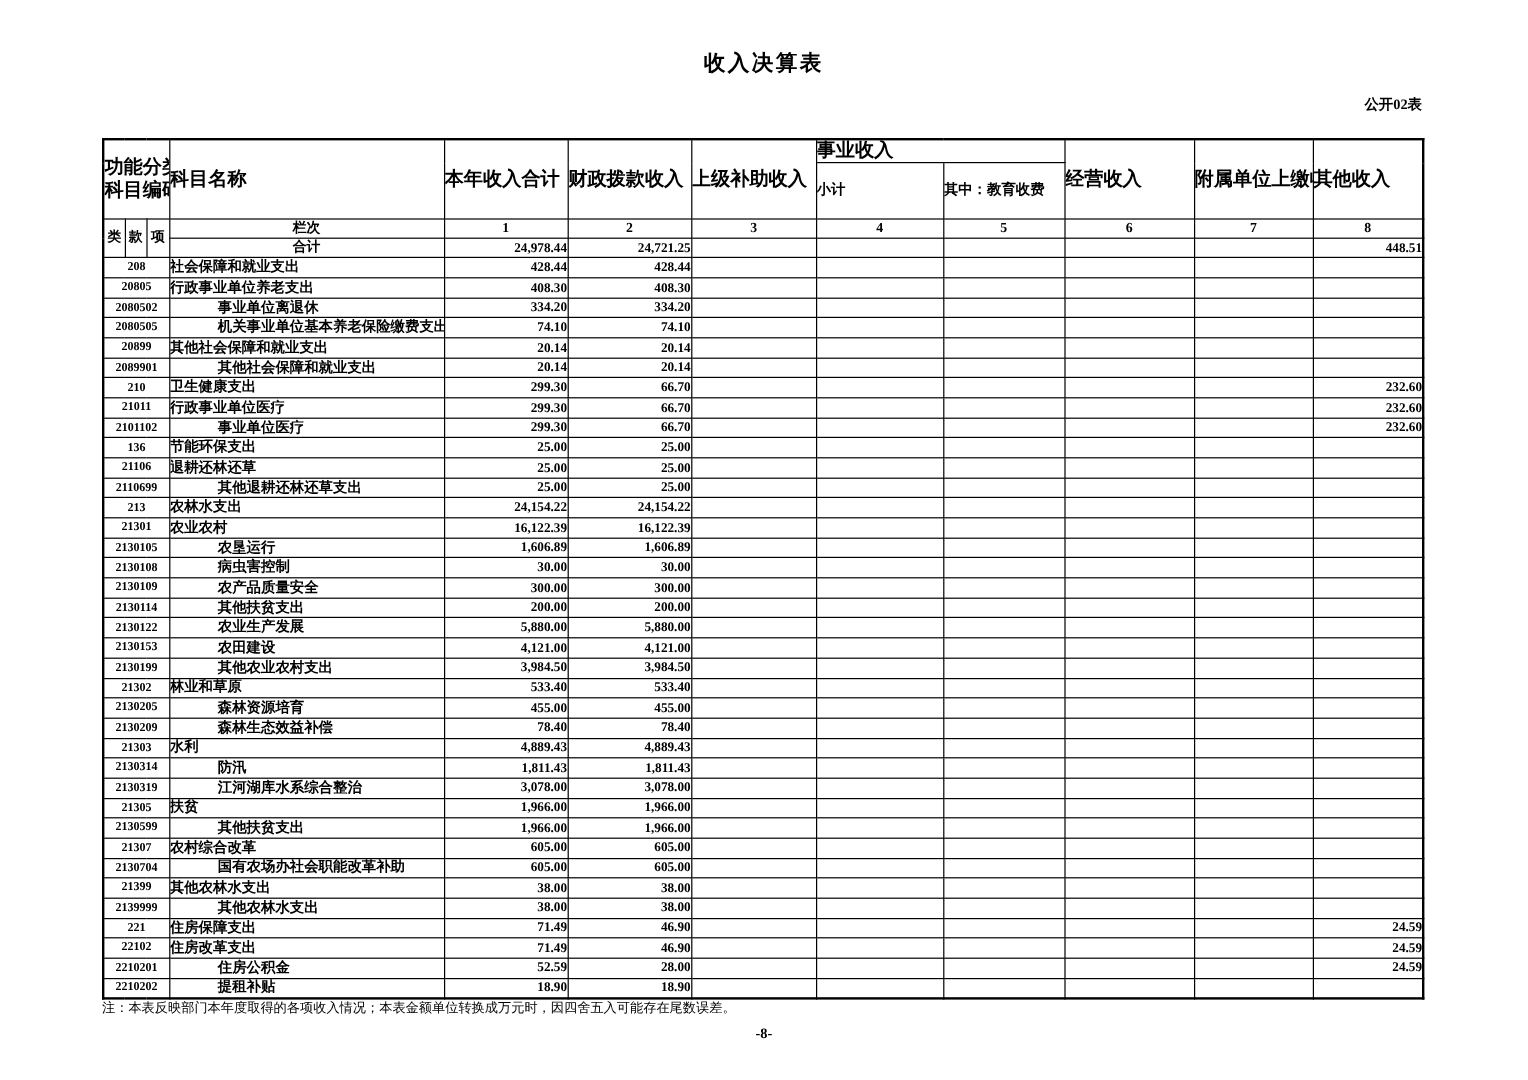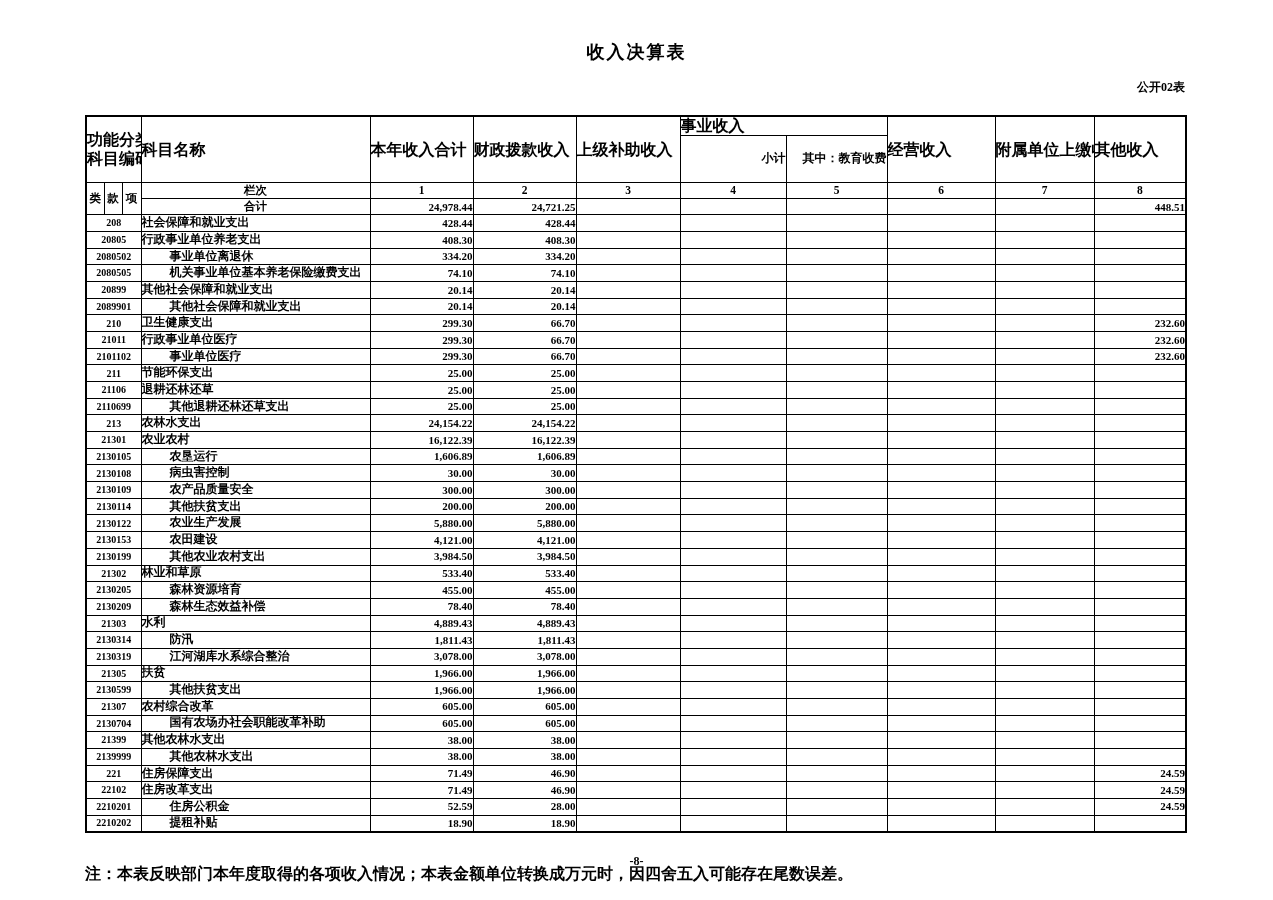"小计" .hd-small { text-align: right -> left }
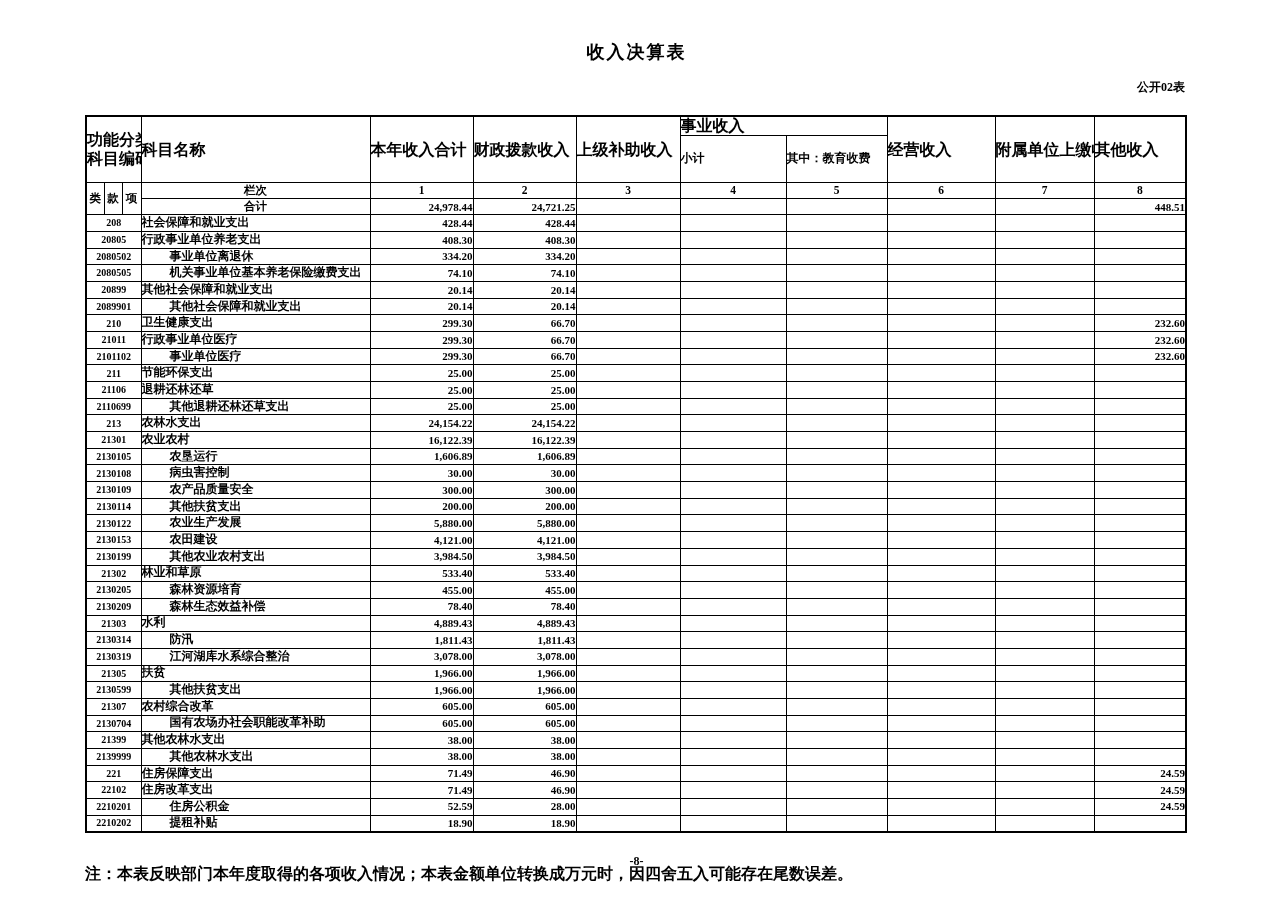"事业单位离退休" td.subject.indent { padding-left: 28px -> 40px }
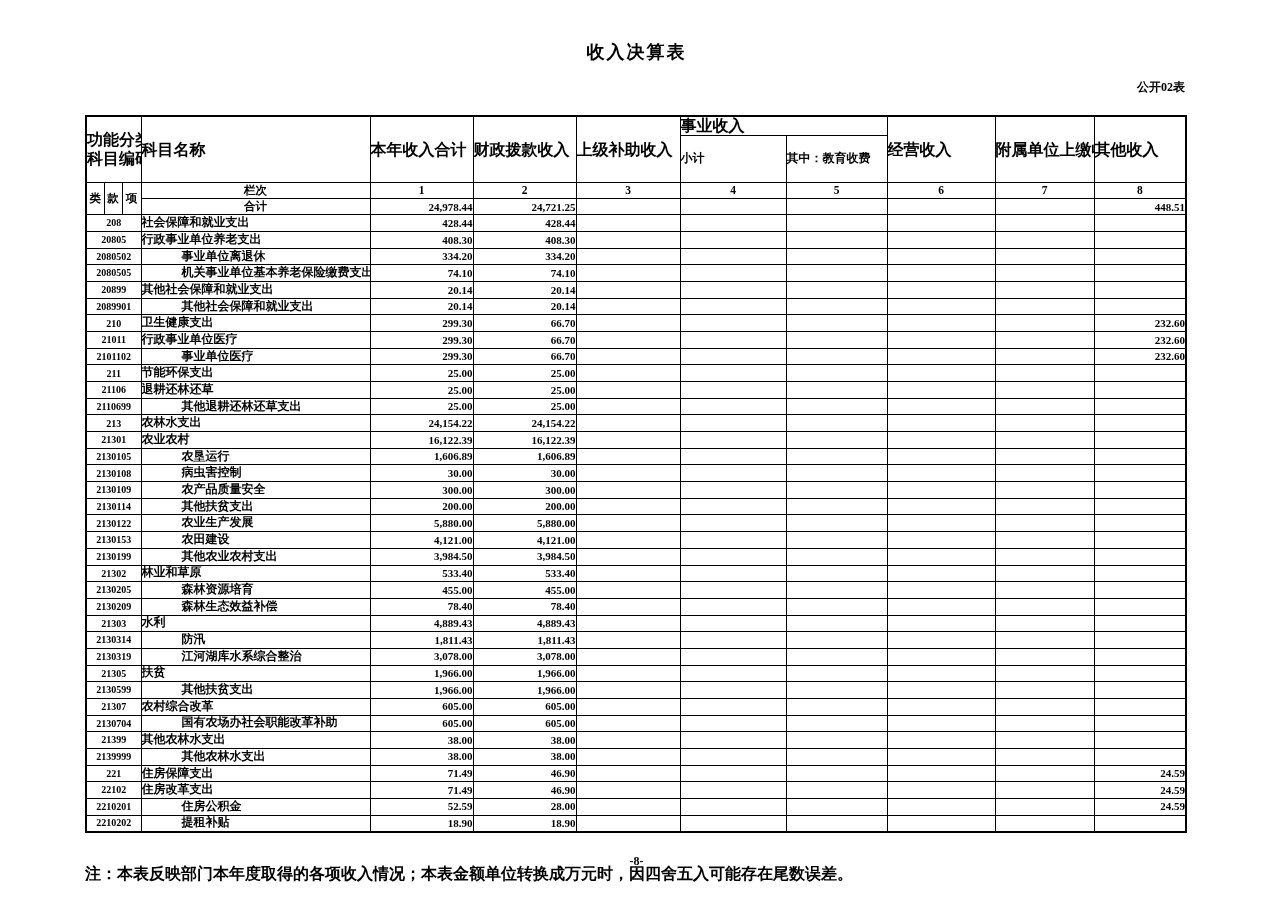"211" td.code { text: 211 -> 136 }
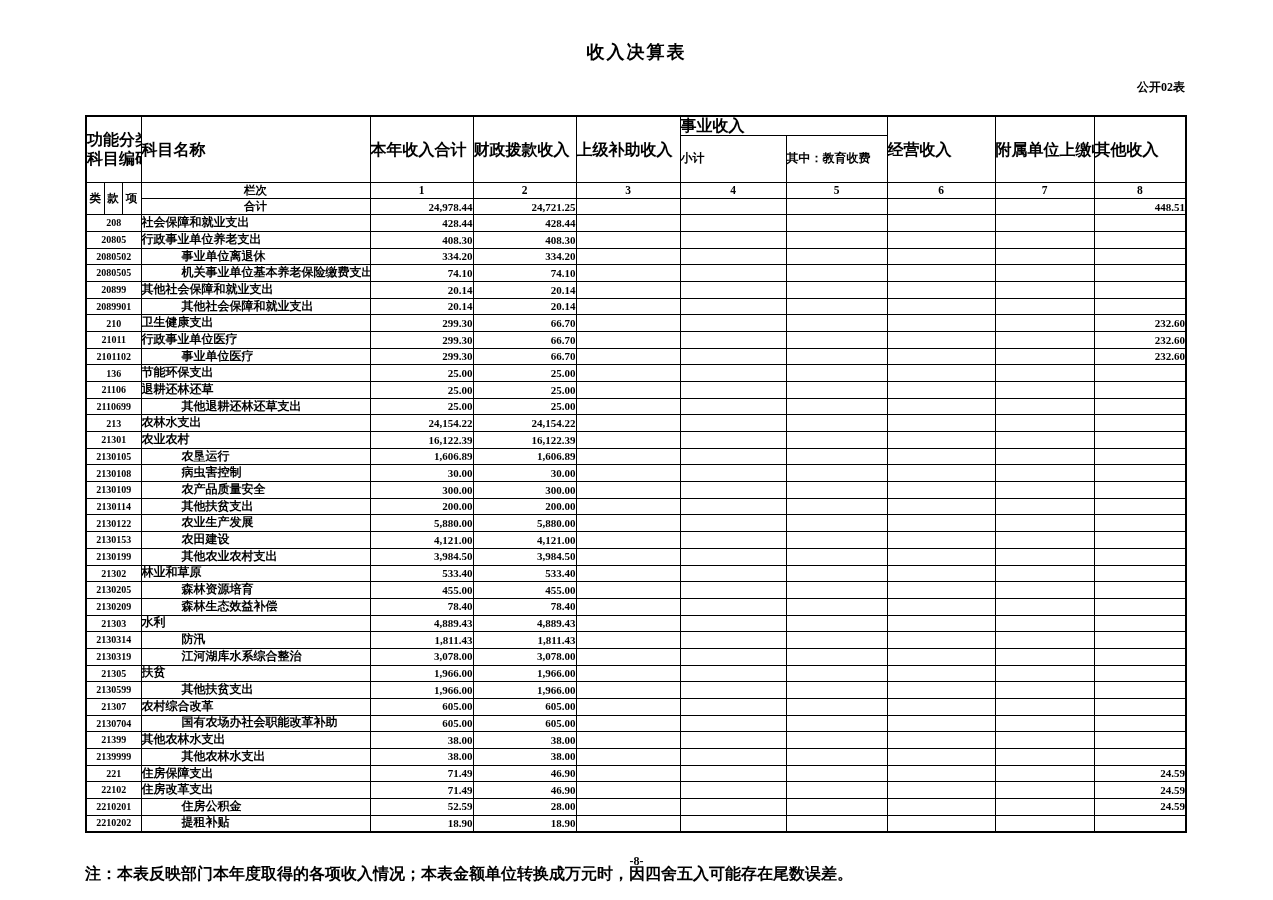"注：本表反映部门本年度取得的各项收入情况；本表金额单位转换成万元时，因四舍五入可" .note { font-size: 16px -> 11px; font-weight: bold -> normal; margin-top: 32px -> none }
